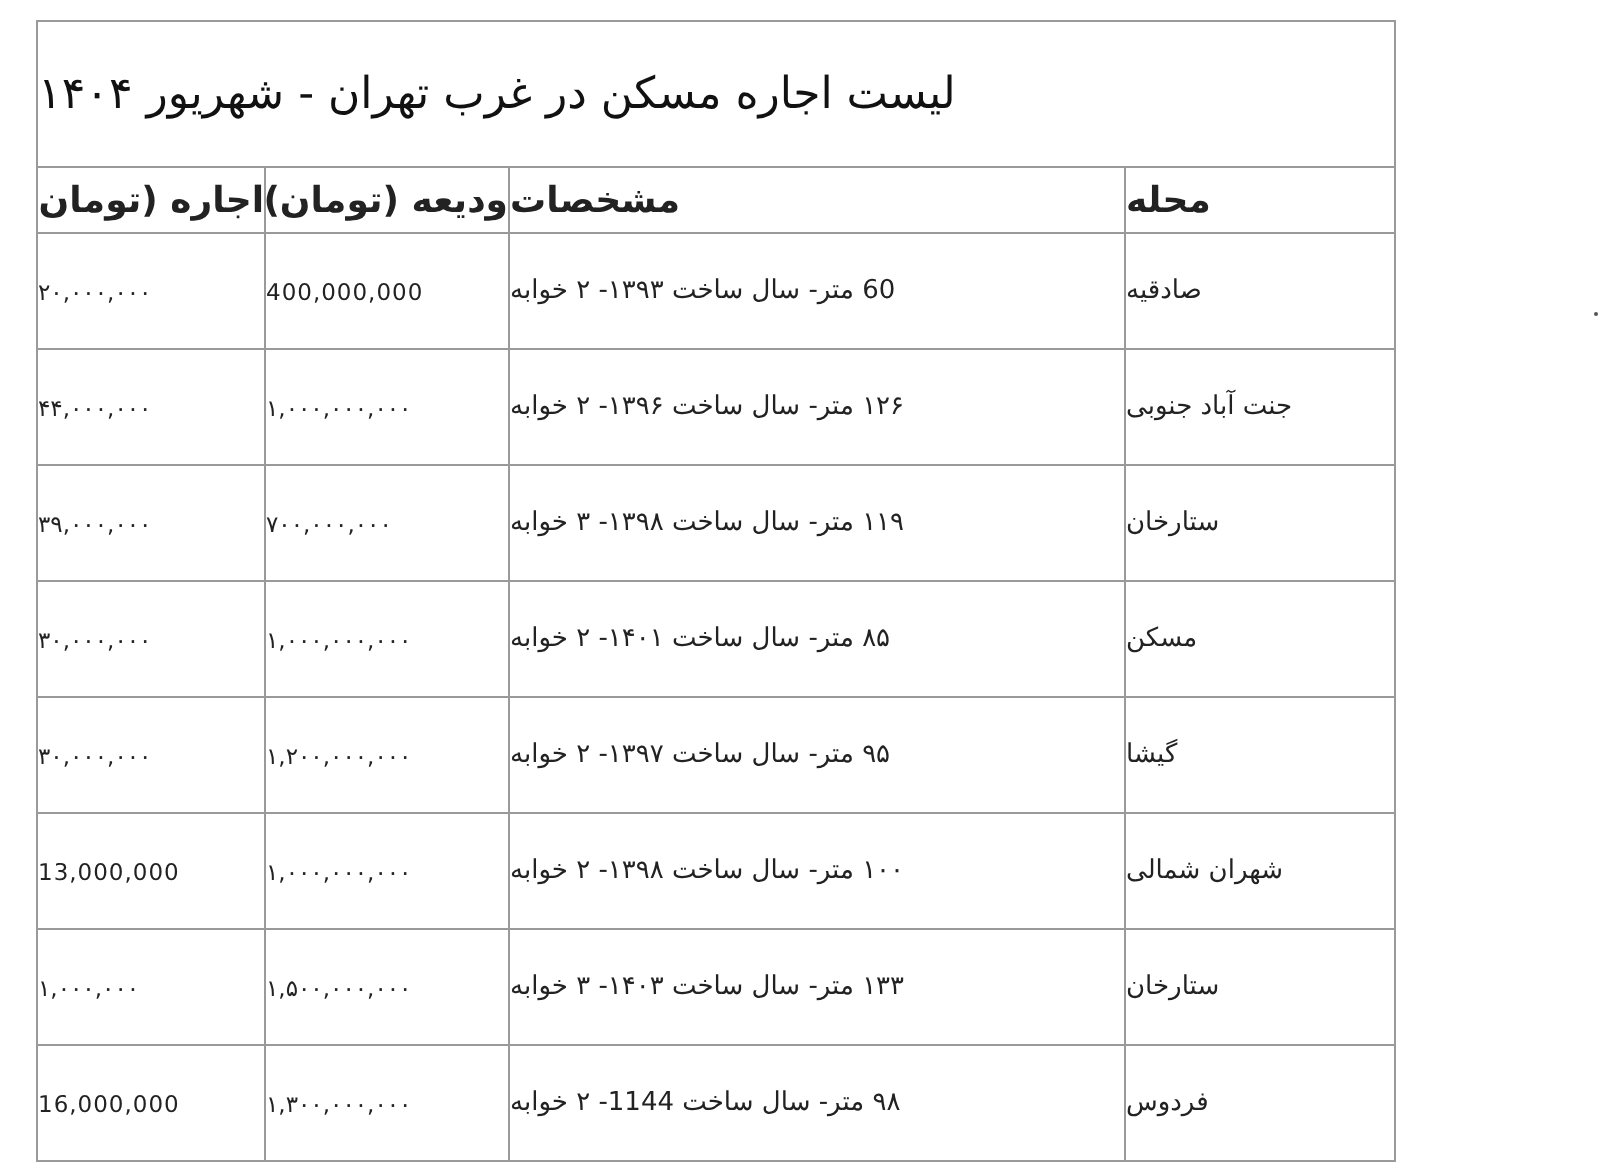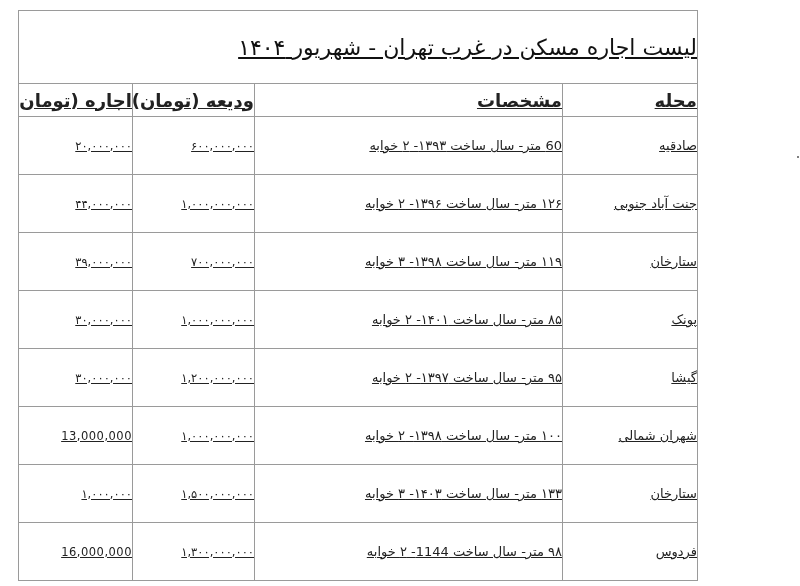"لیست اجاره مسکن در غرب" .rent-table td, .rent-table th { text-align: right -> left; text-decoration: underline -> none }
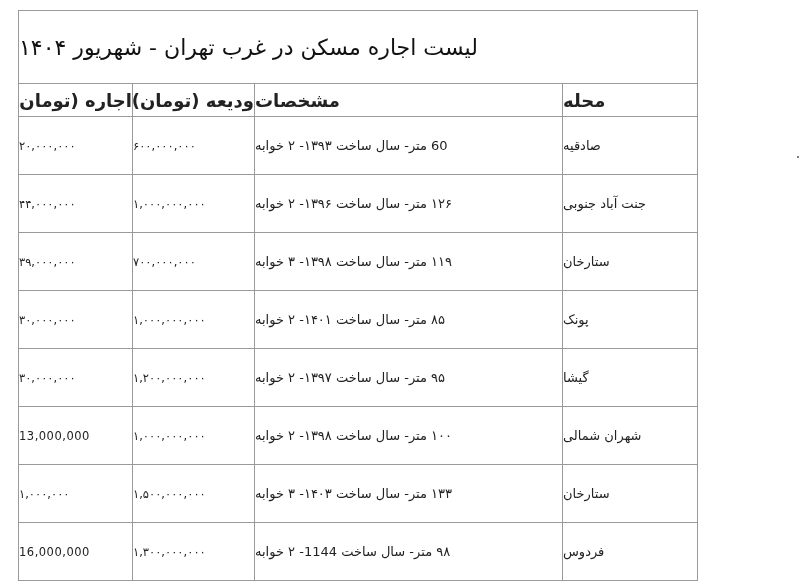"۶۰۰,۰۰۰,۰۰۰" td.num { text: ۶۰۰,۰۰۰,۰۰۰ -> 400,000,000 }
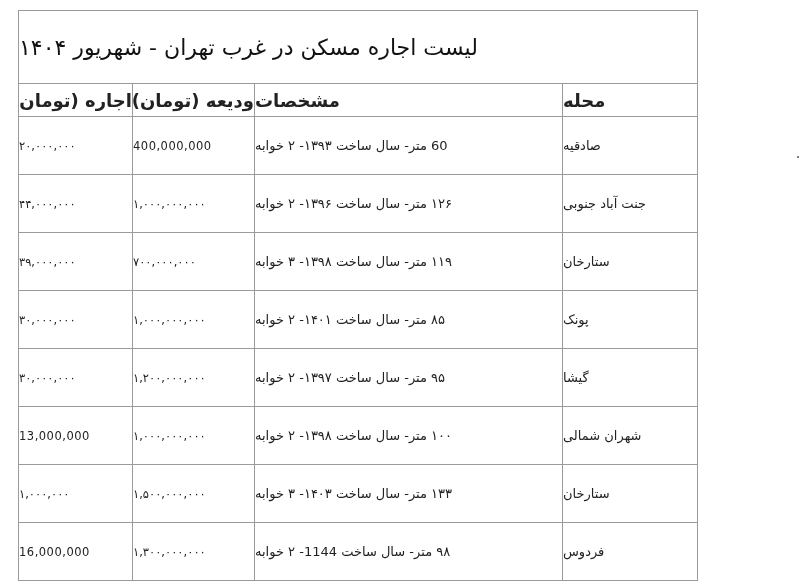"پونک" td { text: پونک -> مسکن }
